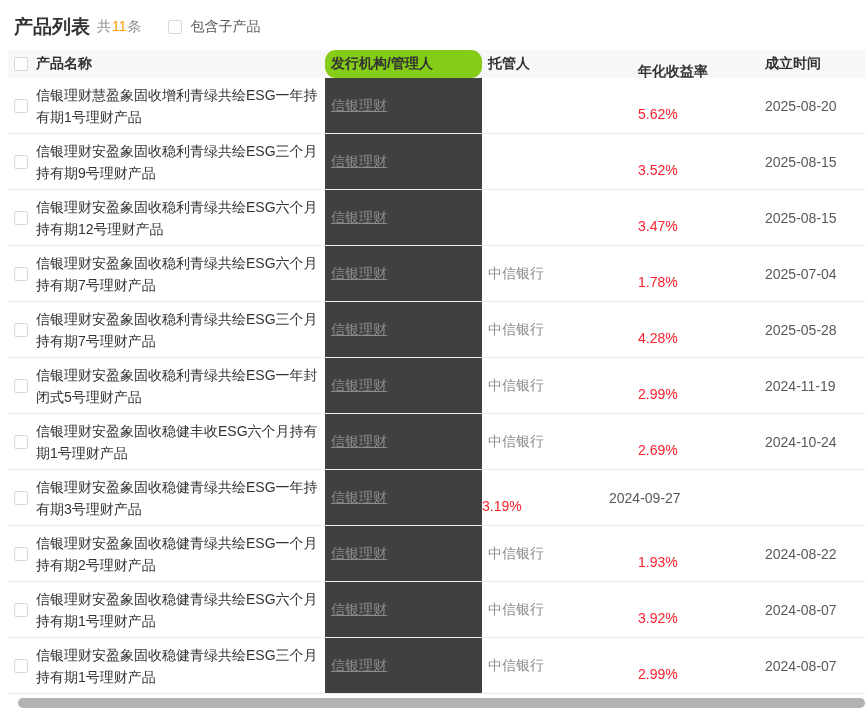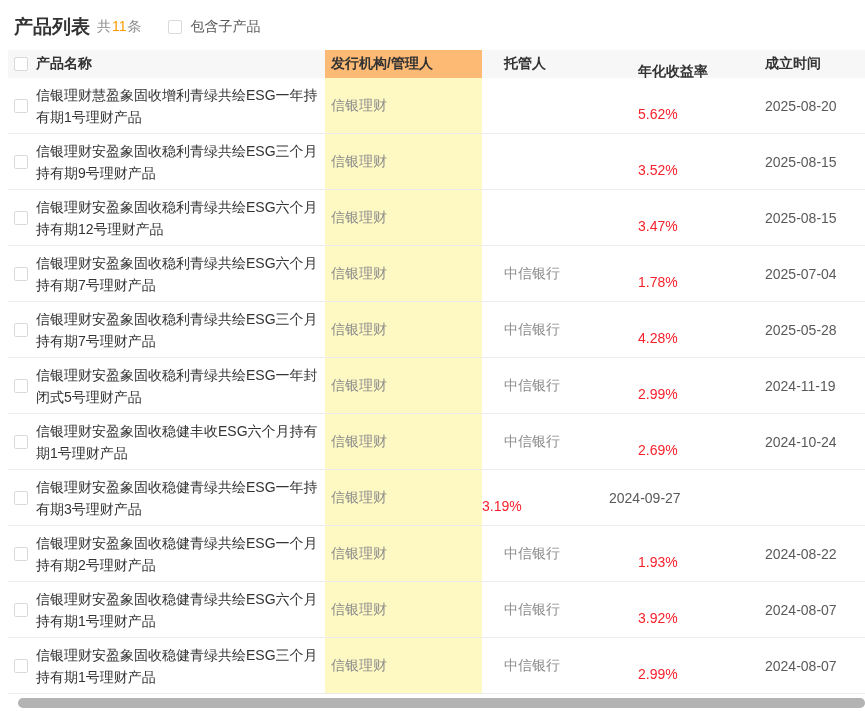"发行机构/管理人" .thead .col-issuer { background: #fdba74 -> #84cc16; border-radius: none -> 11px }
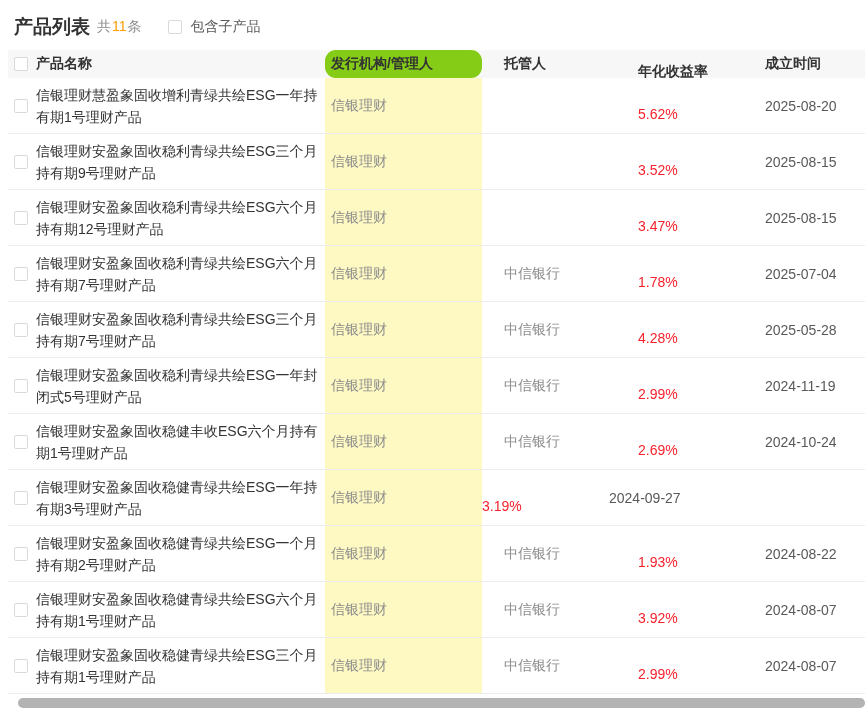"托管人" .col-custodian { padding-left: 22px -> 6px }
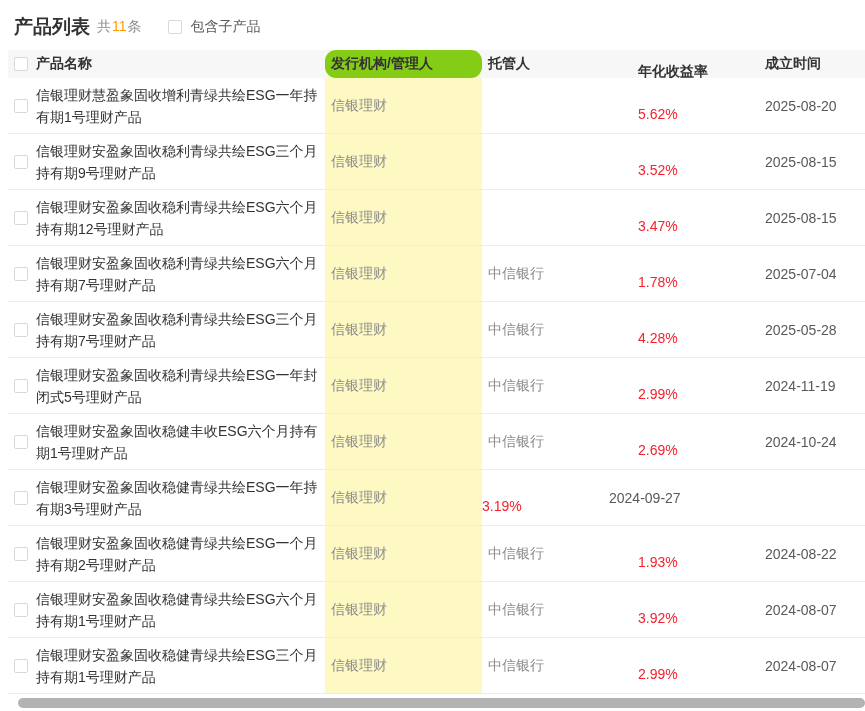"信银理财" .trow .col-issuer { background: #fef9c3 -> #404040; text-decoration: none -> underline }
